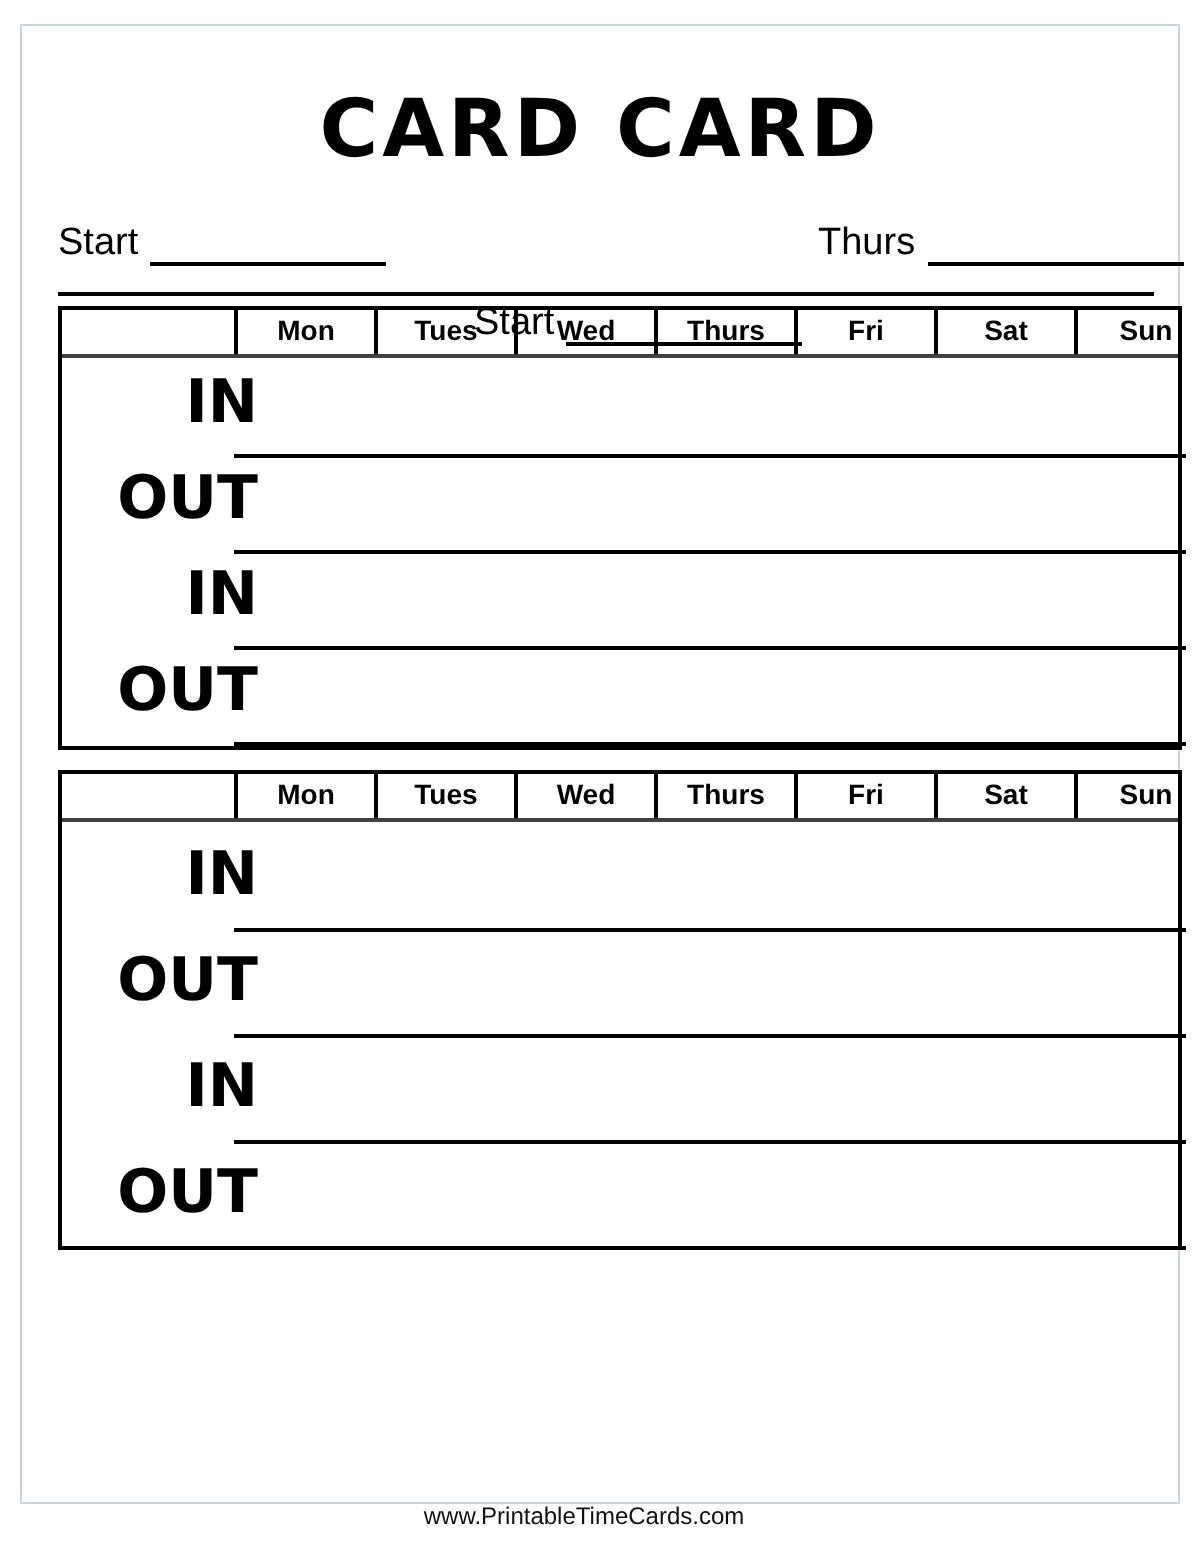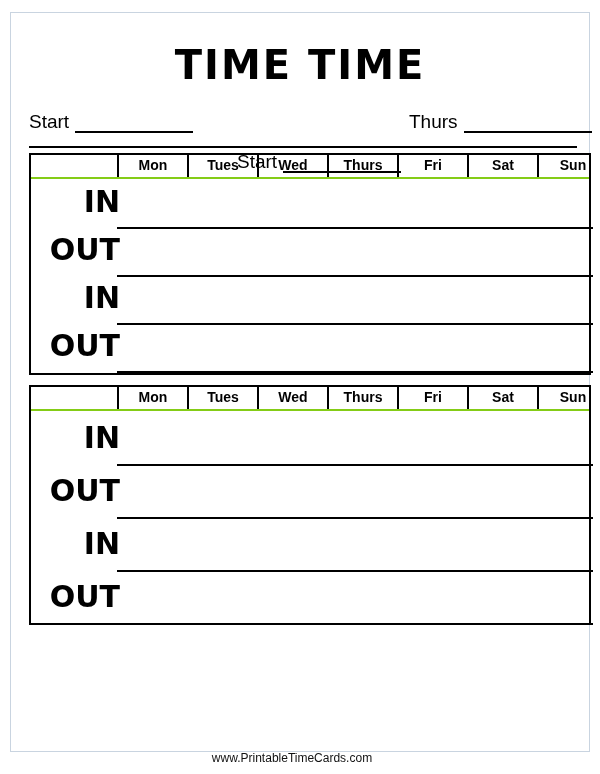"TIME TIME" div.title { text: TIME TIME -> CARD CARD }
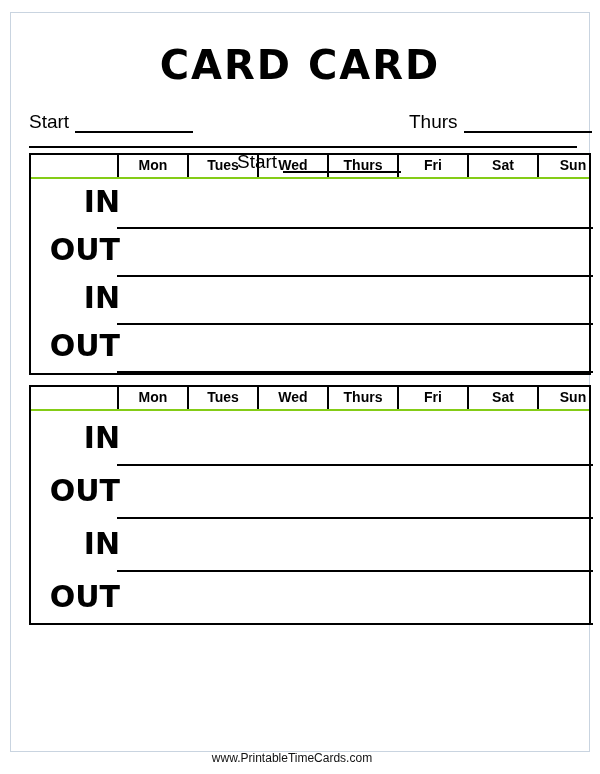"Mon" .daysrow { border-bottom: 2px solid #84cc16 -> 2px solid #404040 }
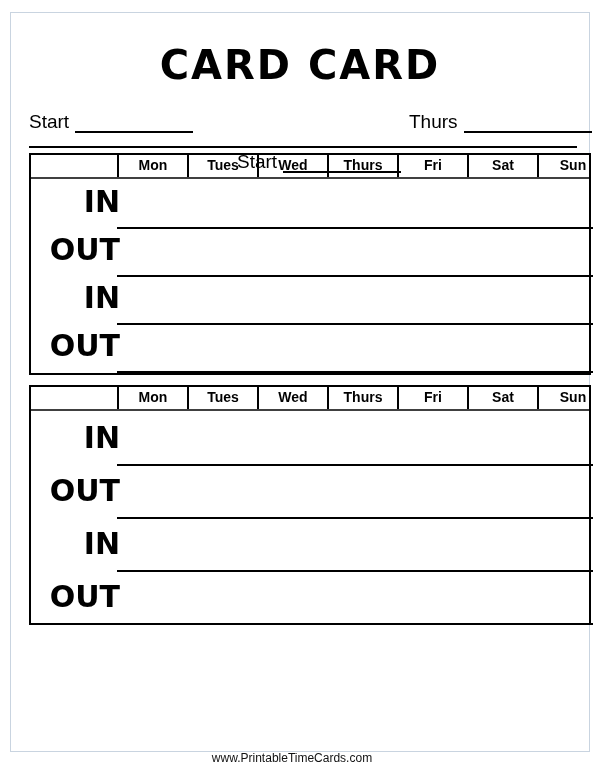"IN" .rowlabels { left: 11px -> 0; padding-left: none -> 20px }
